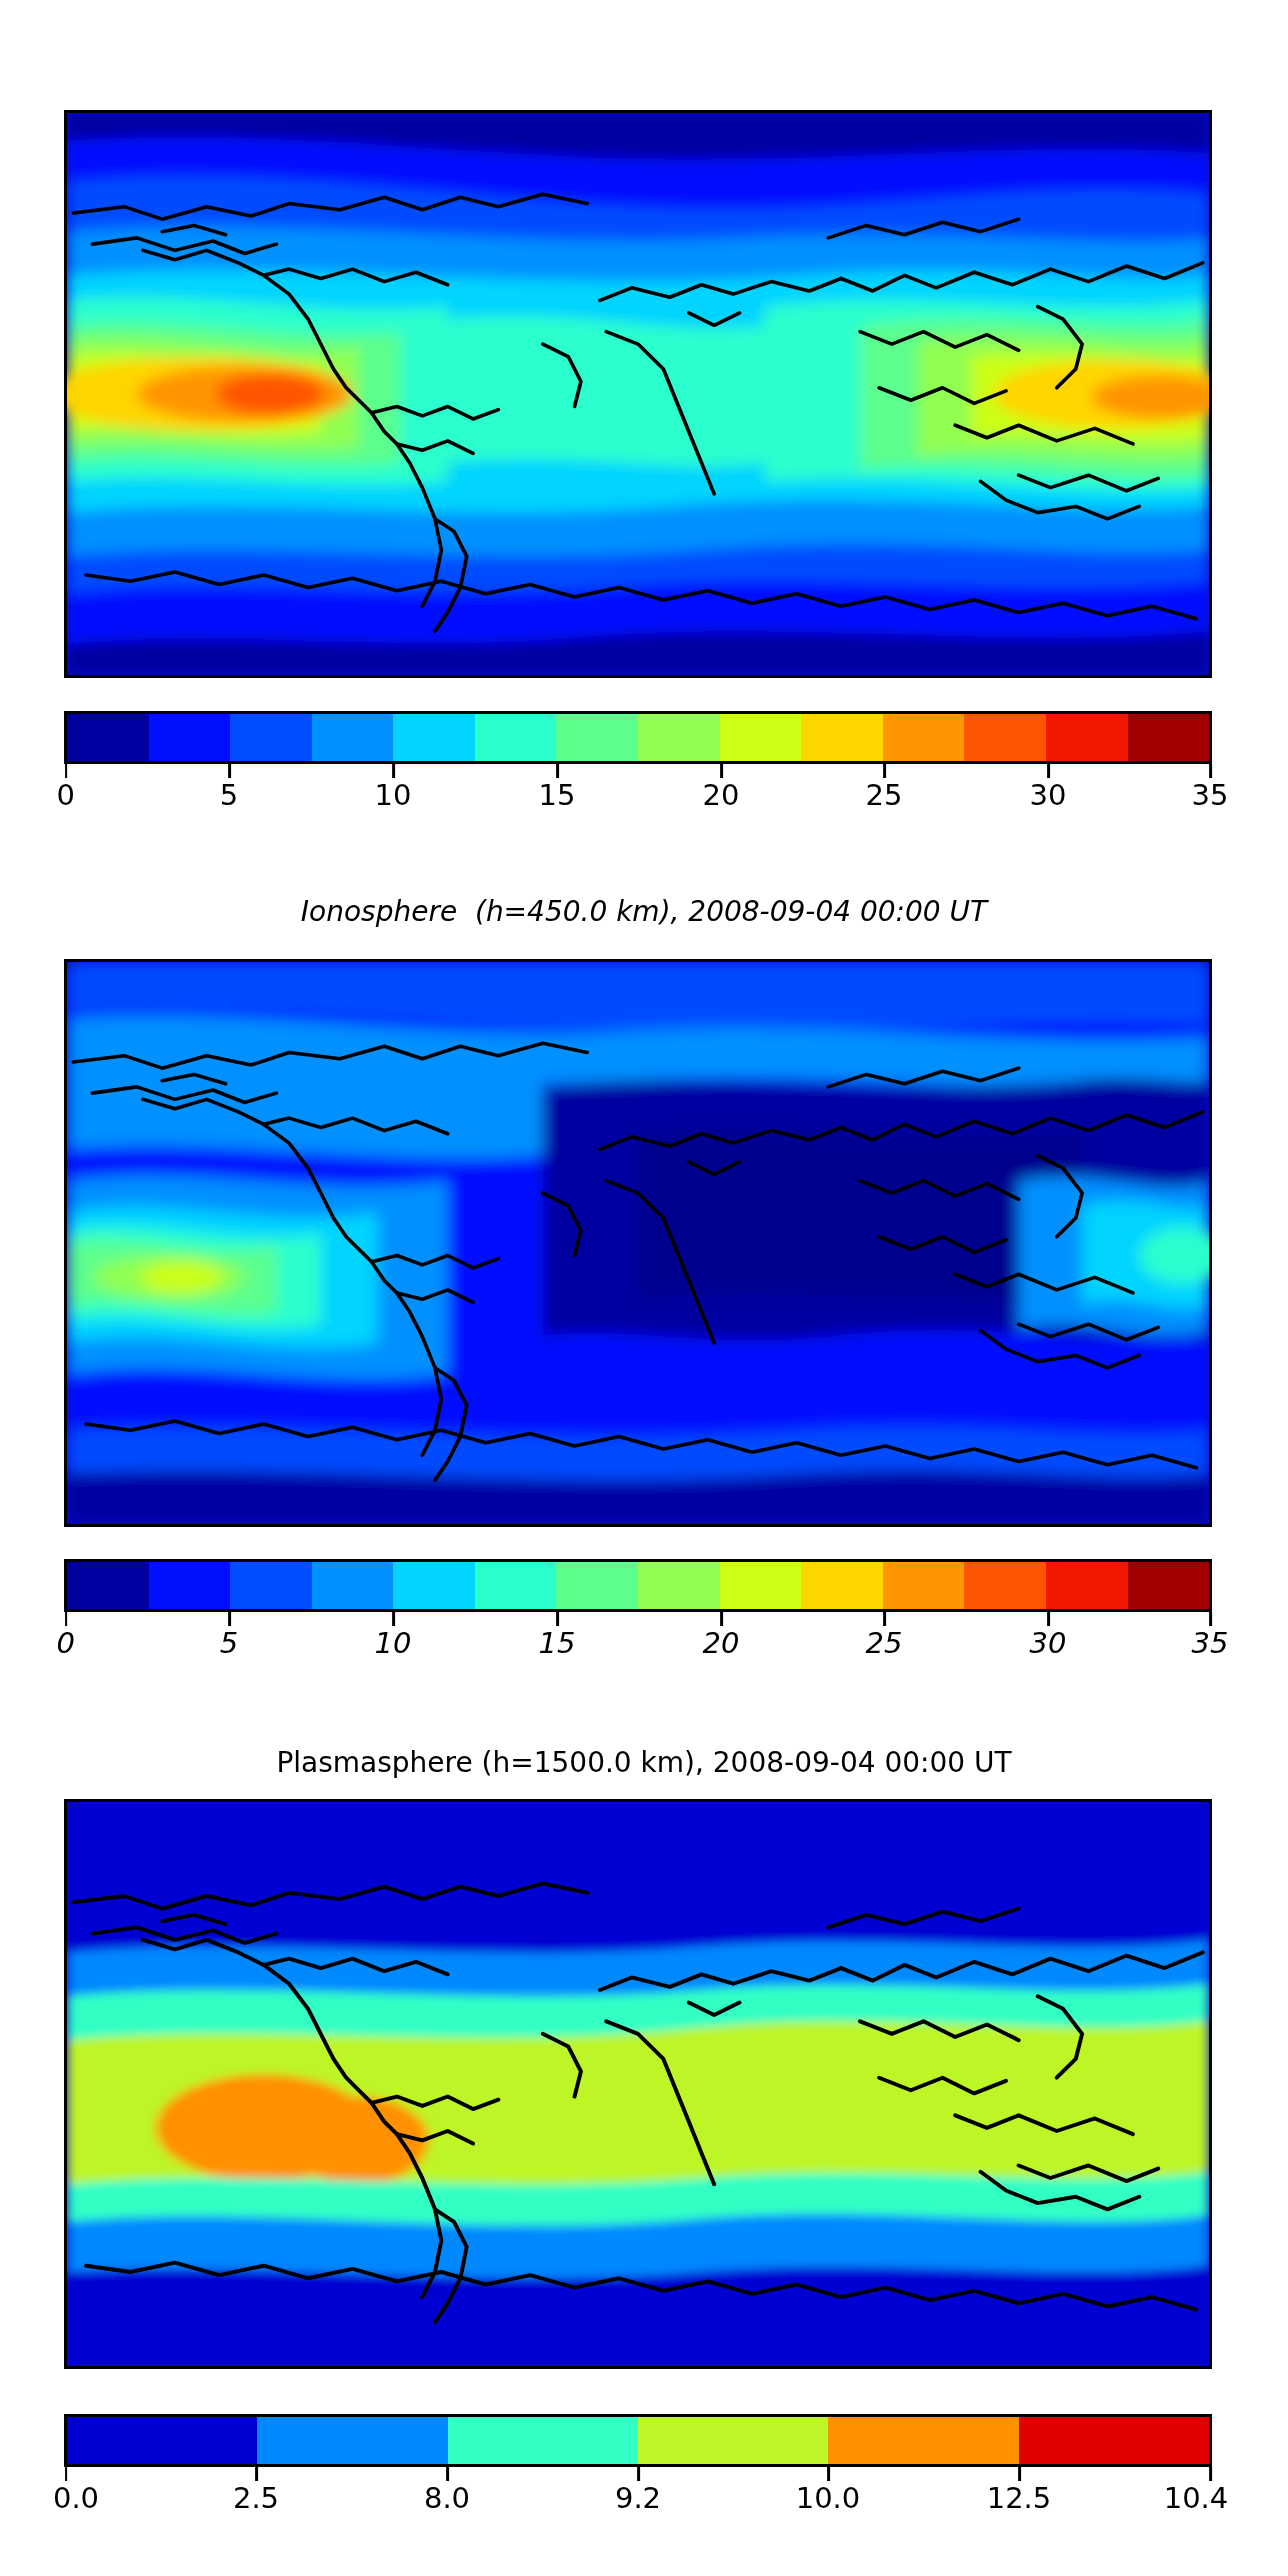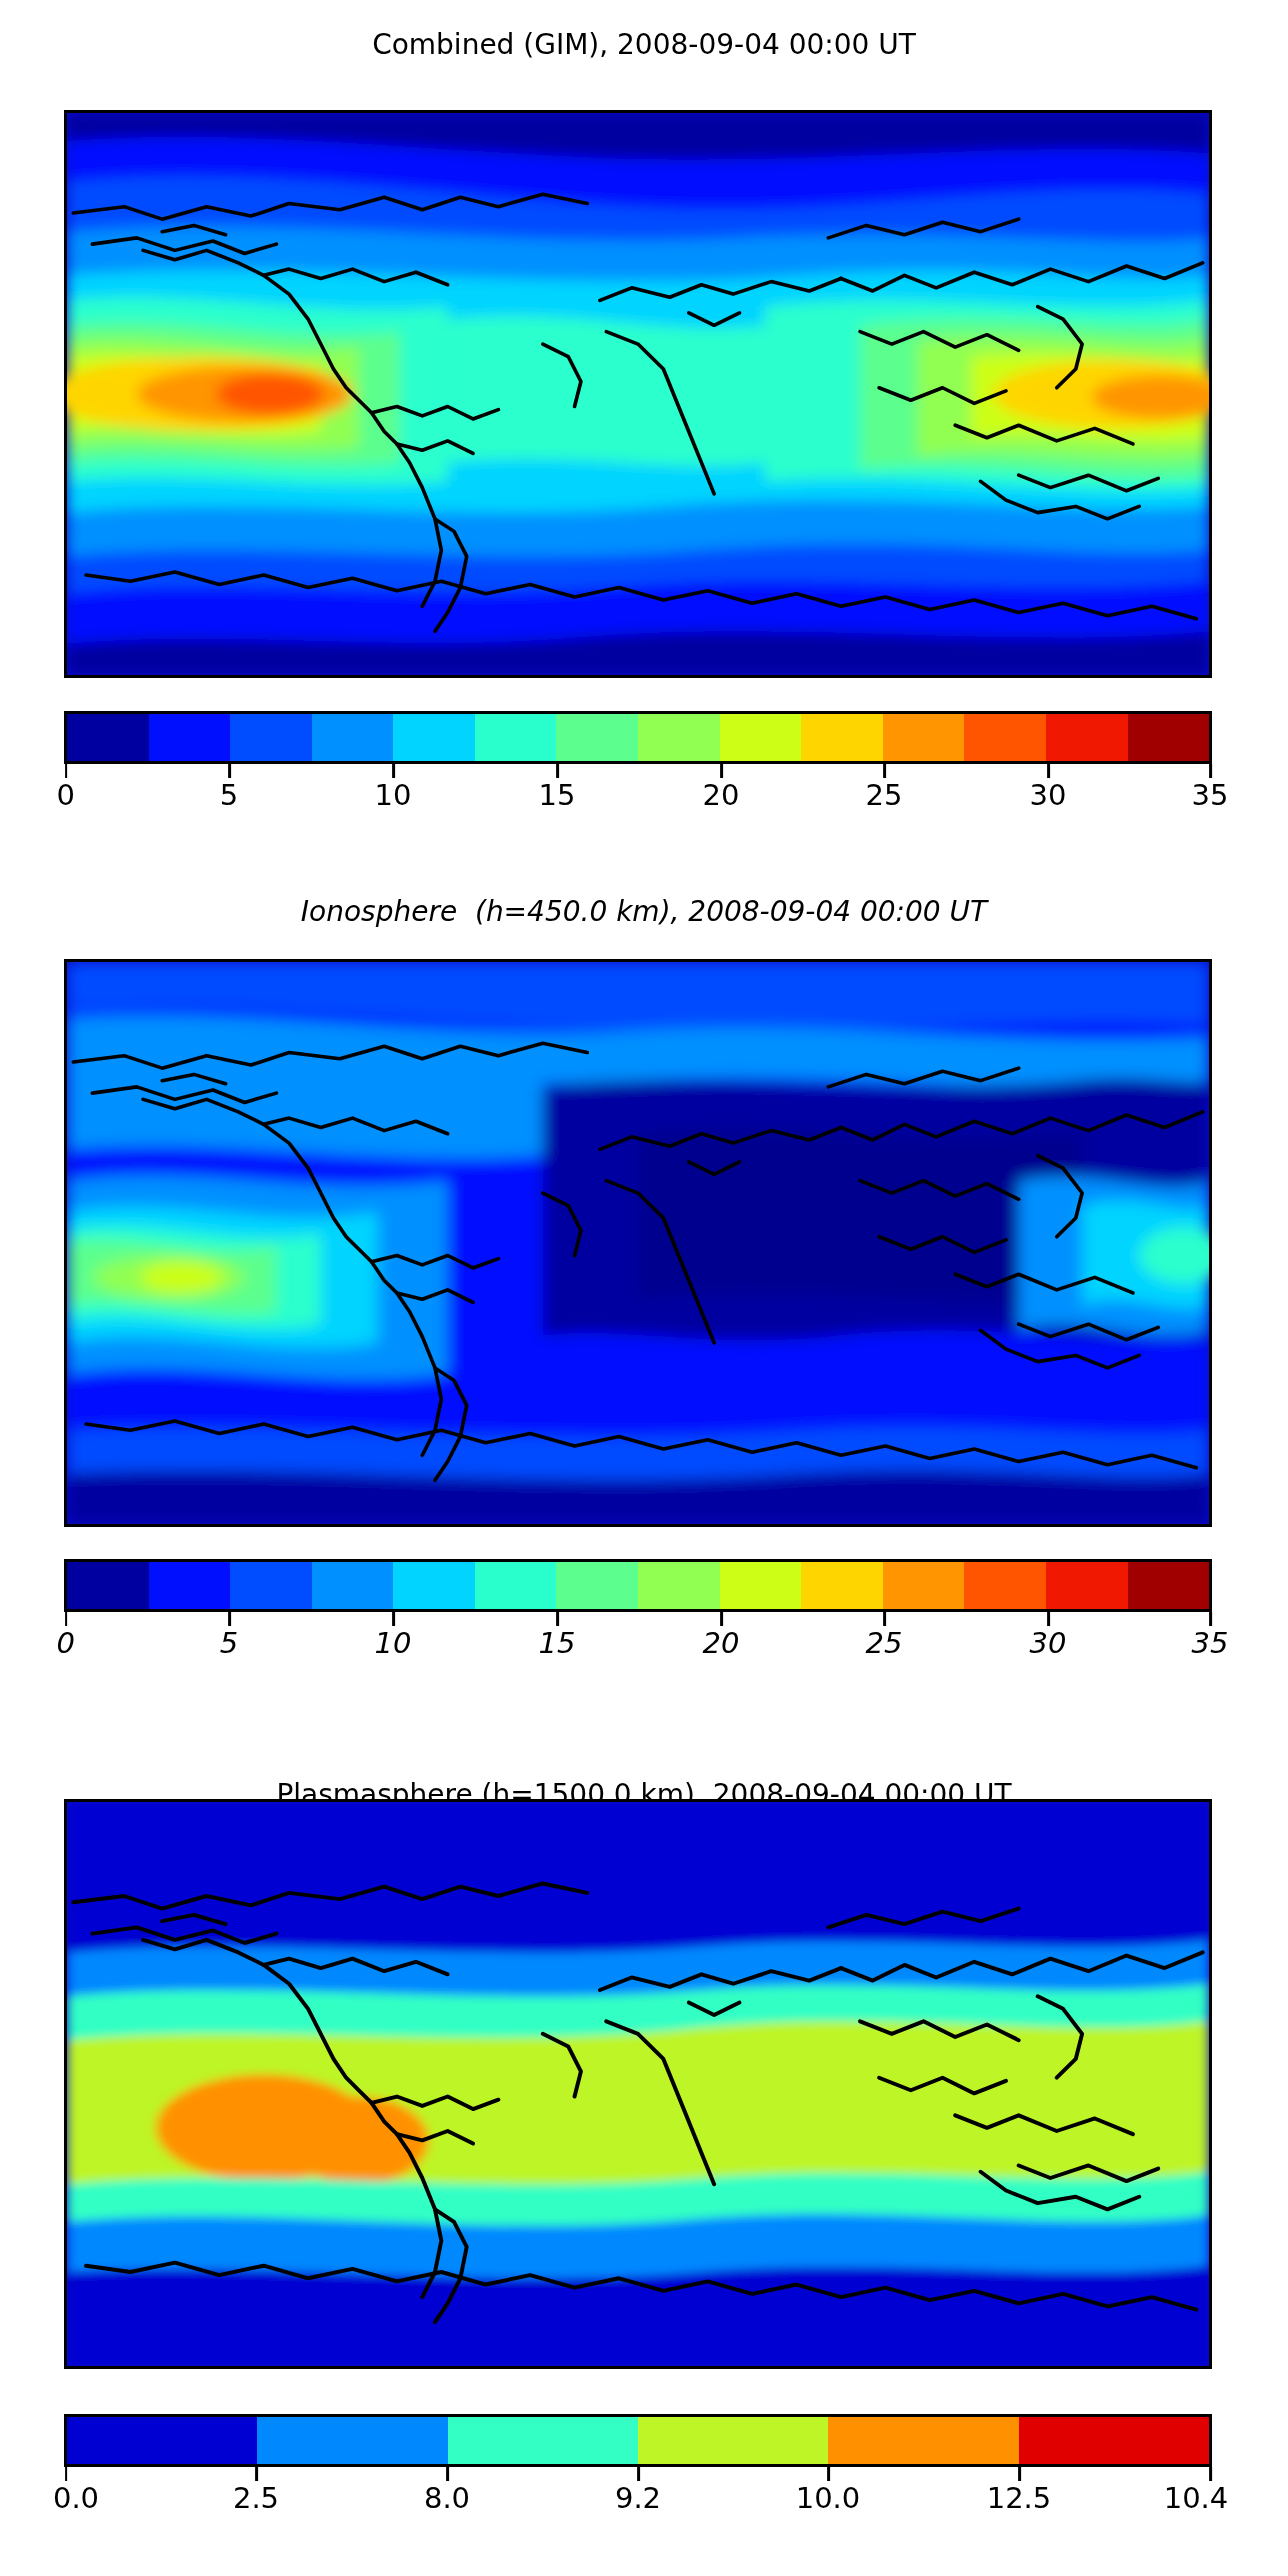"Combined (GIM), 2008-09-04 00:00 UT" div.panel-title { html: <div>Combined (GIM), 2008-09-04 00:00 UT</div> -> none }
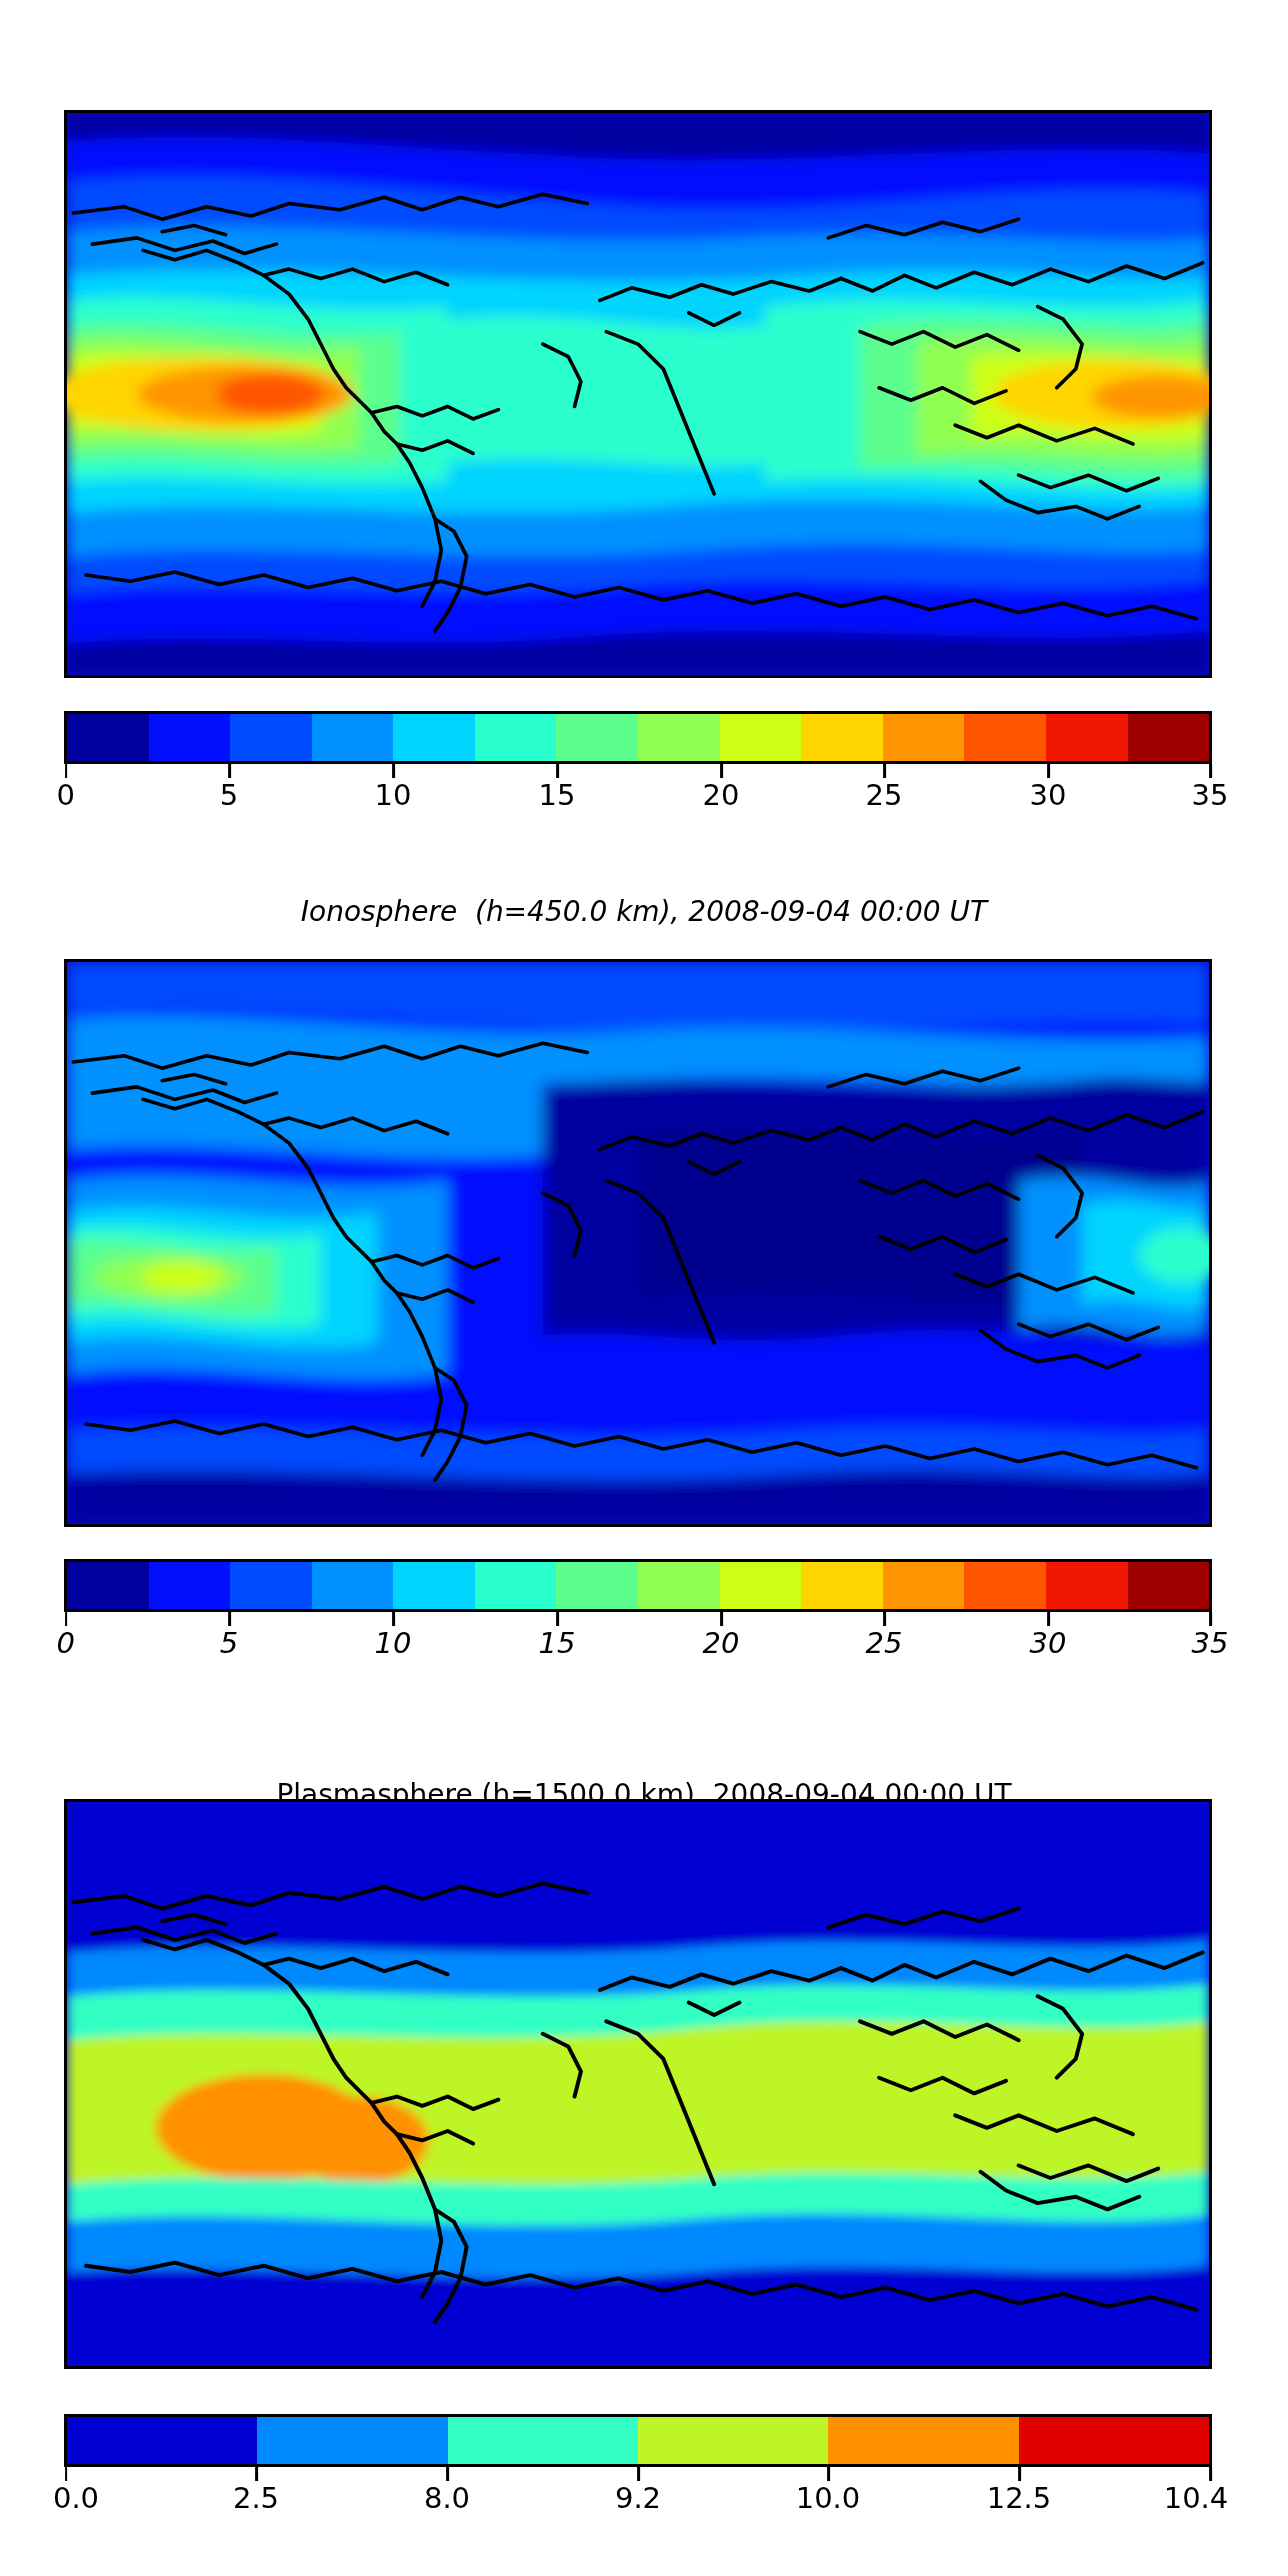"Plasmasphere (h=1500.0 km), 2008-09-04" div.panel-title { margin-top: 32px -> none }
